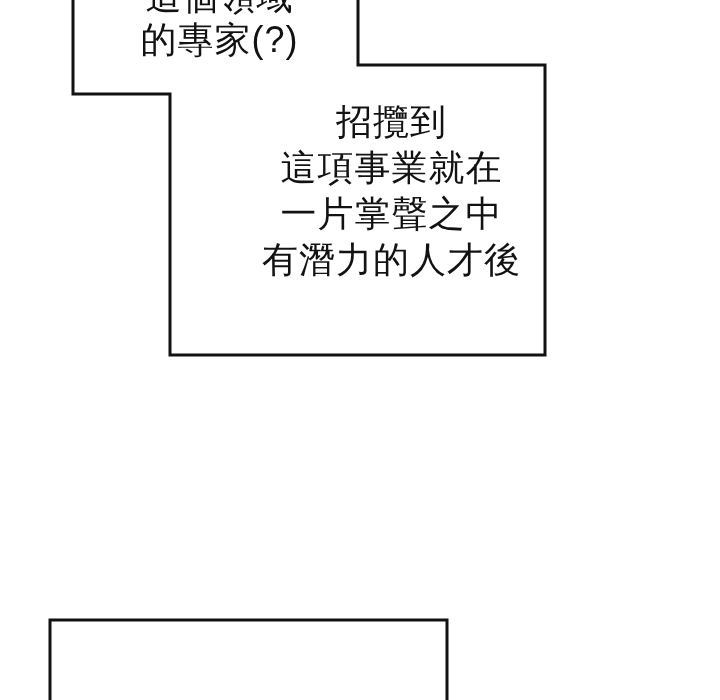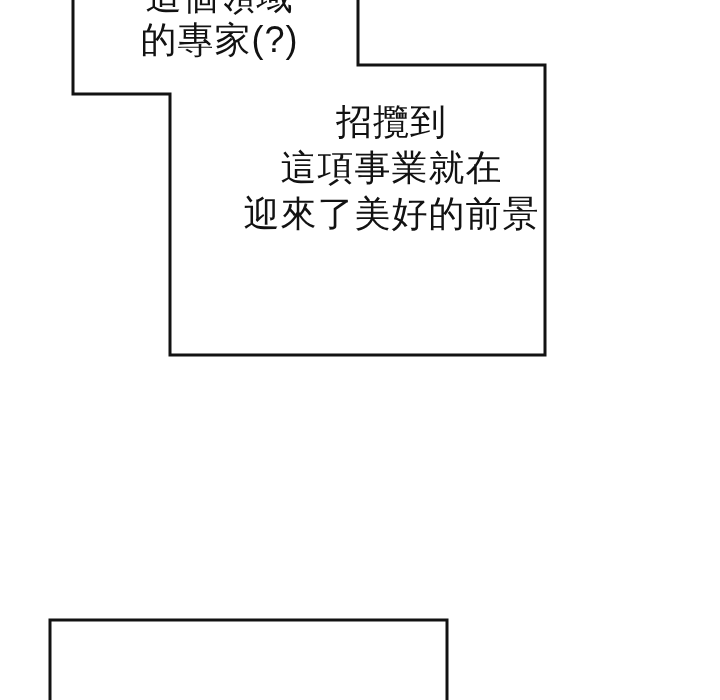"一片掌聲之中" span.line { html: none -> <span>一片掌聲之中</span> }
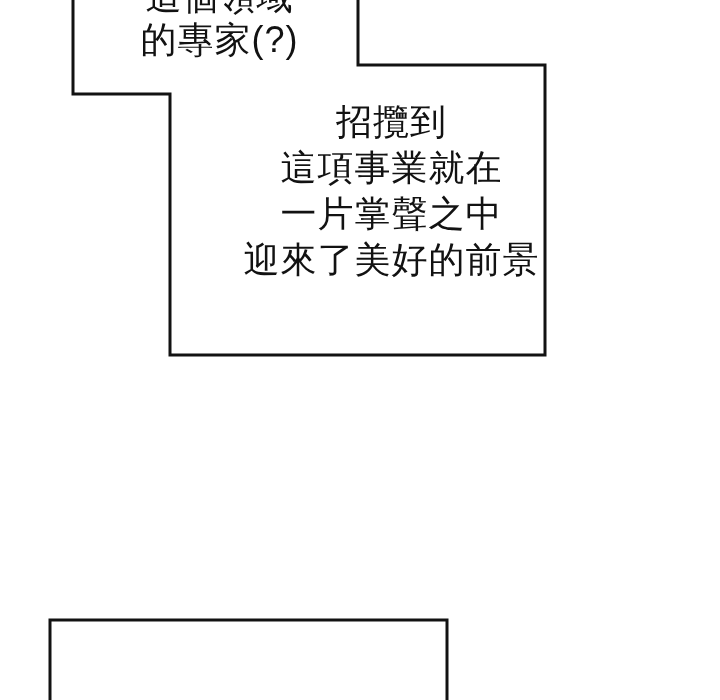"迎來了美好的前景" span.line { text: 迎來了美好的前景 -> 有潛力的人才後 }
